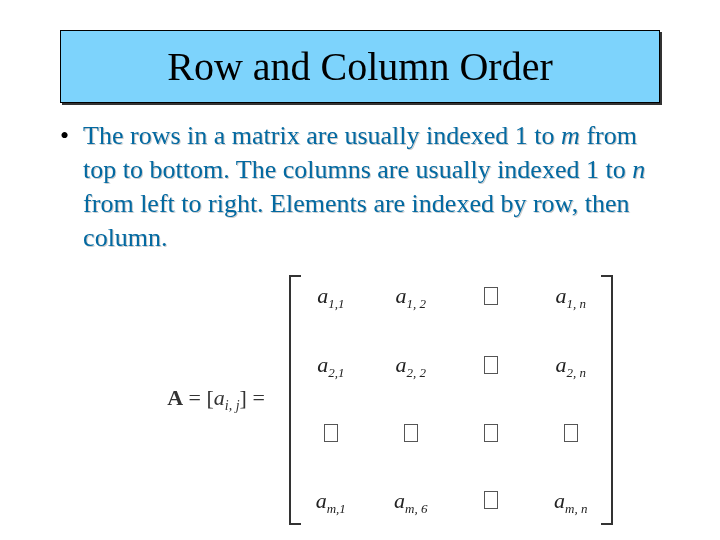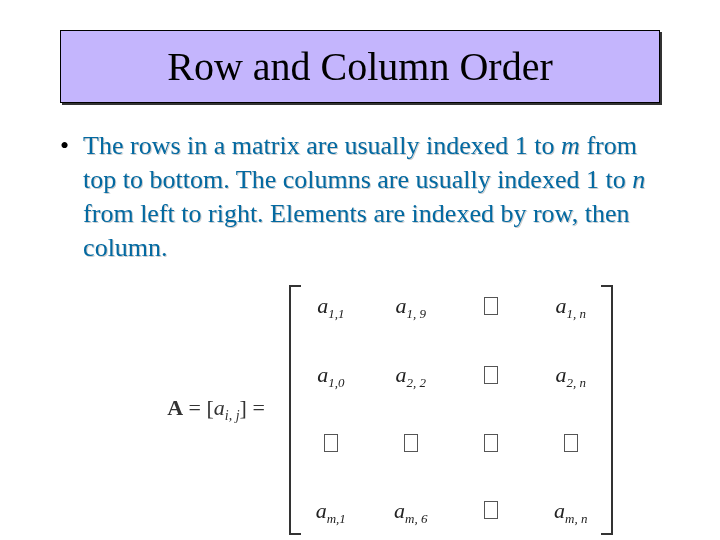"Row and Column Order" .title-box { background: #c4b5fd -> #7dd3fc; margin: 0 auto 26px auto -> 0 auto 16px auto }
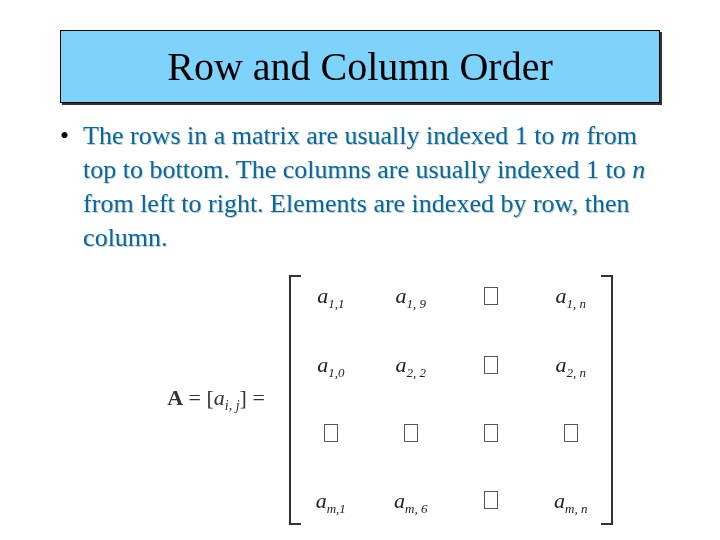"1, 9" span.sub { text: 9 -> 2 }
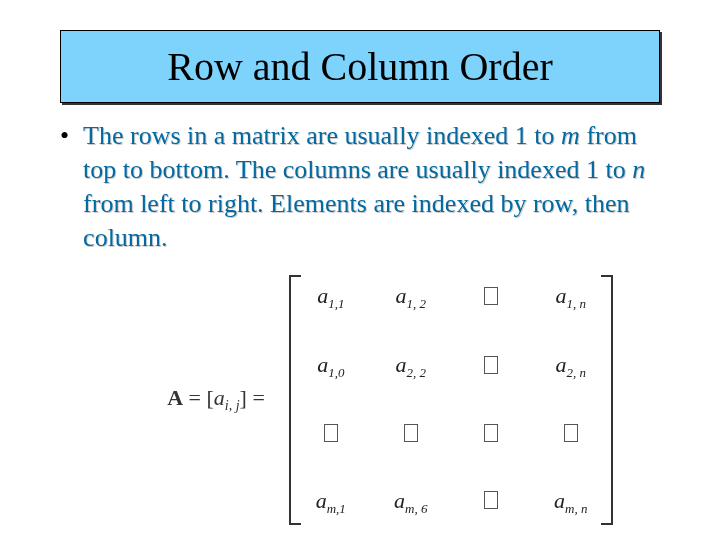"1,0" span.sub { text: 1,0 -> 2,1 }
